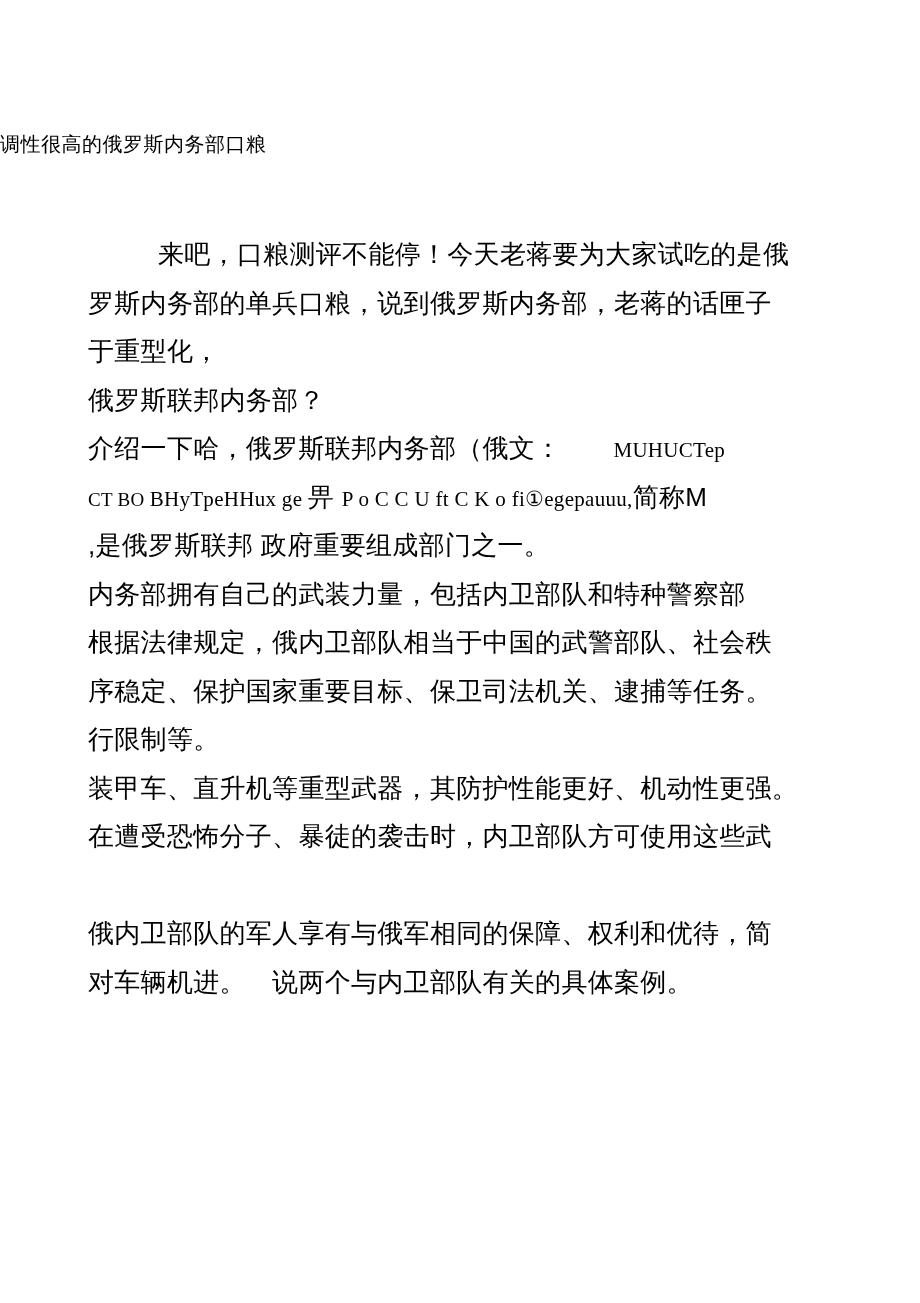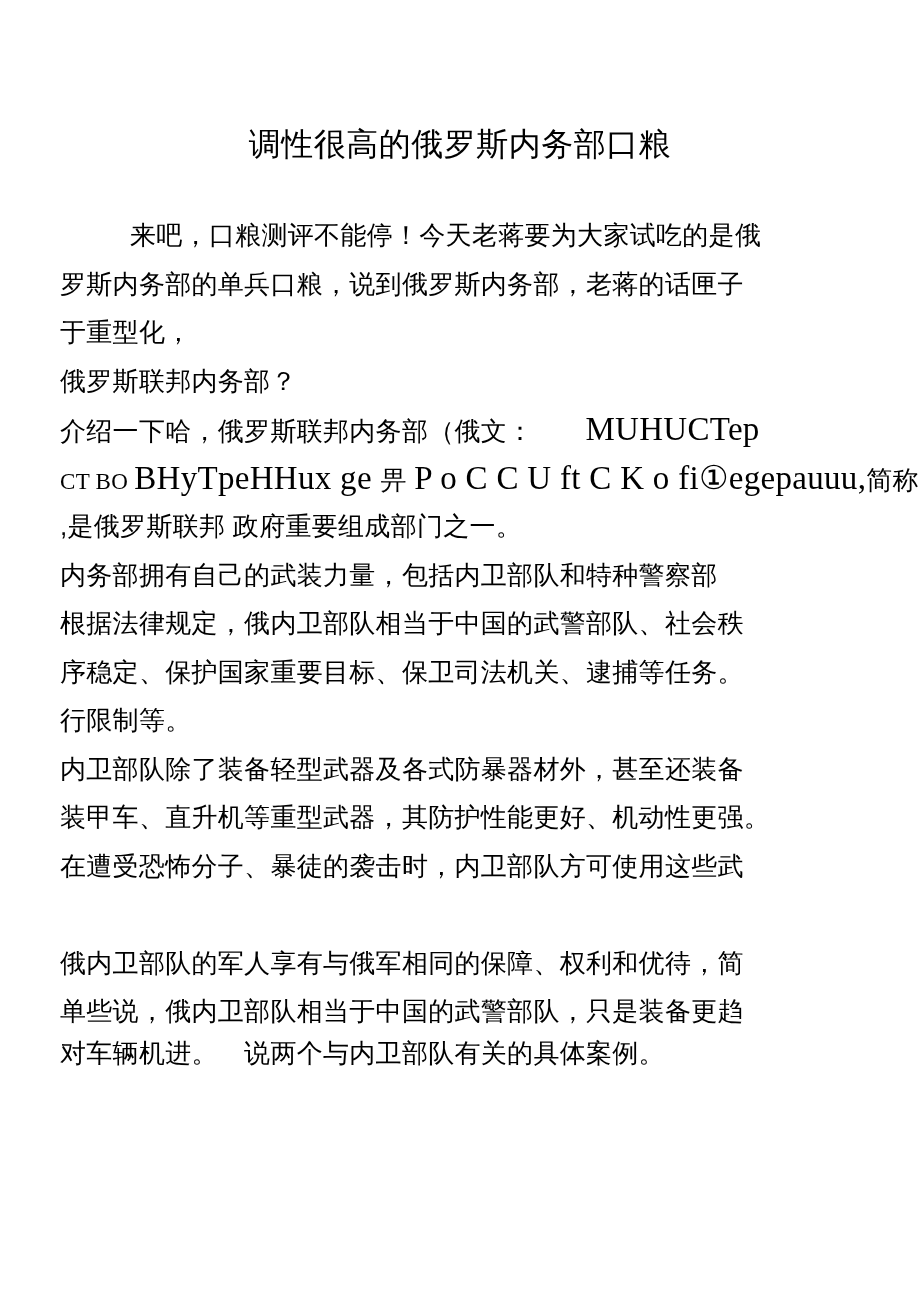"调性很高的俄罗斯内务部口粮" .title { font-size: 32px -> 20px; text-align: center -> none }
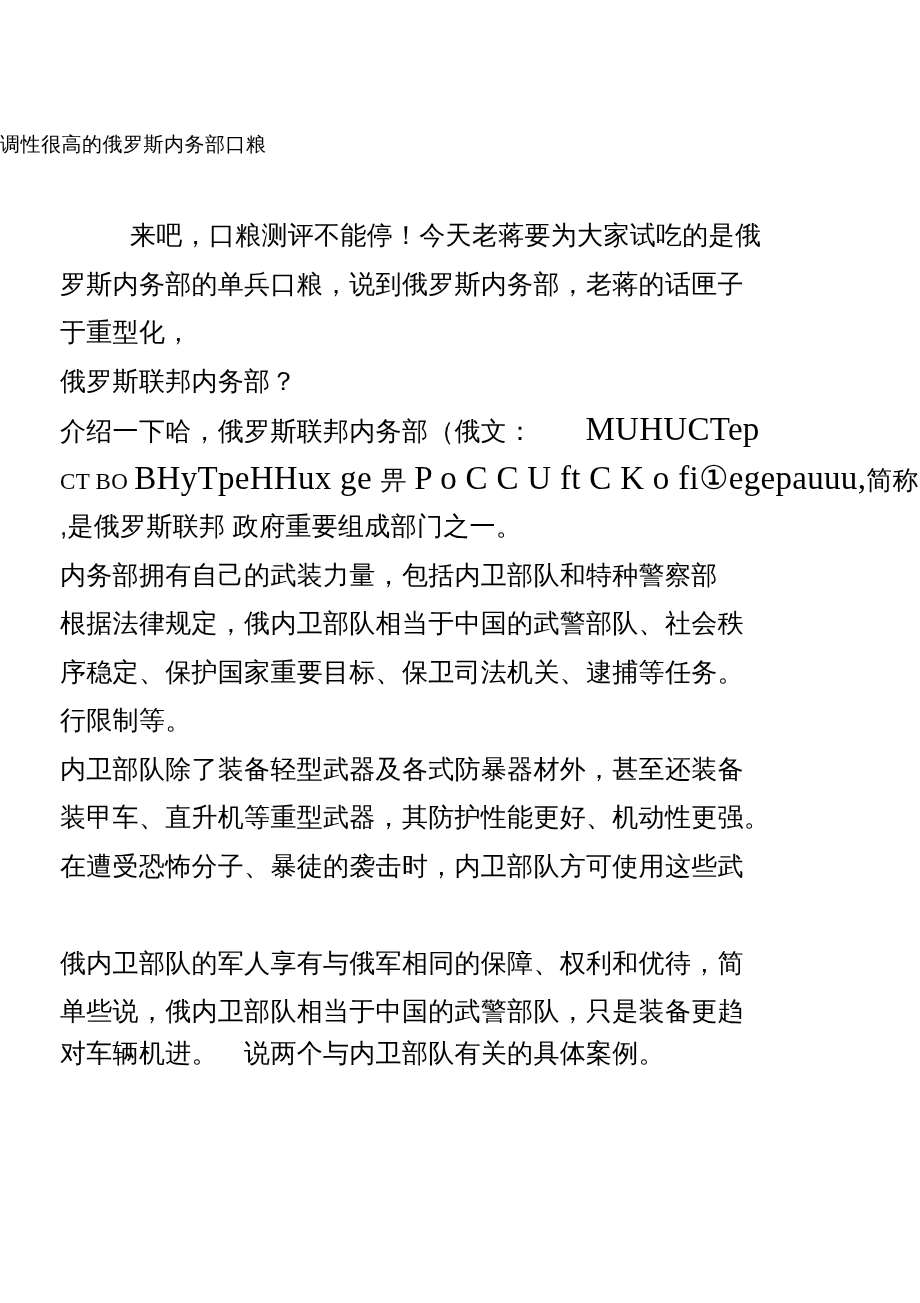"来吧，口粮测评不能停！今天老蒋要为大家试吃的是俄" .content { margin-top: 57px -> 76px; padding-left: 60px -> 88px }
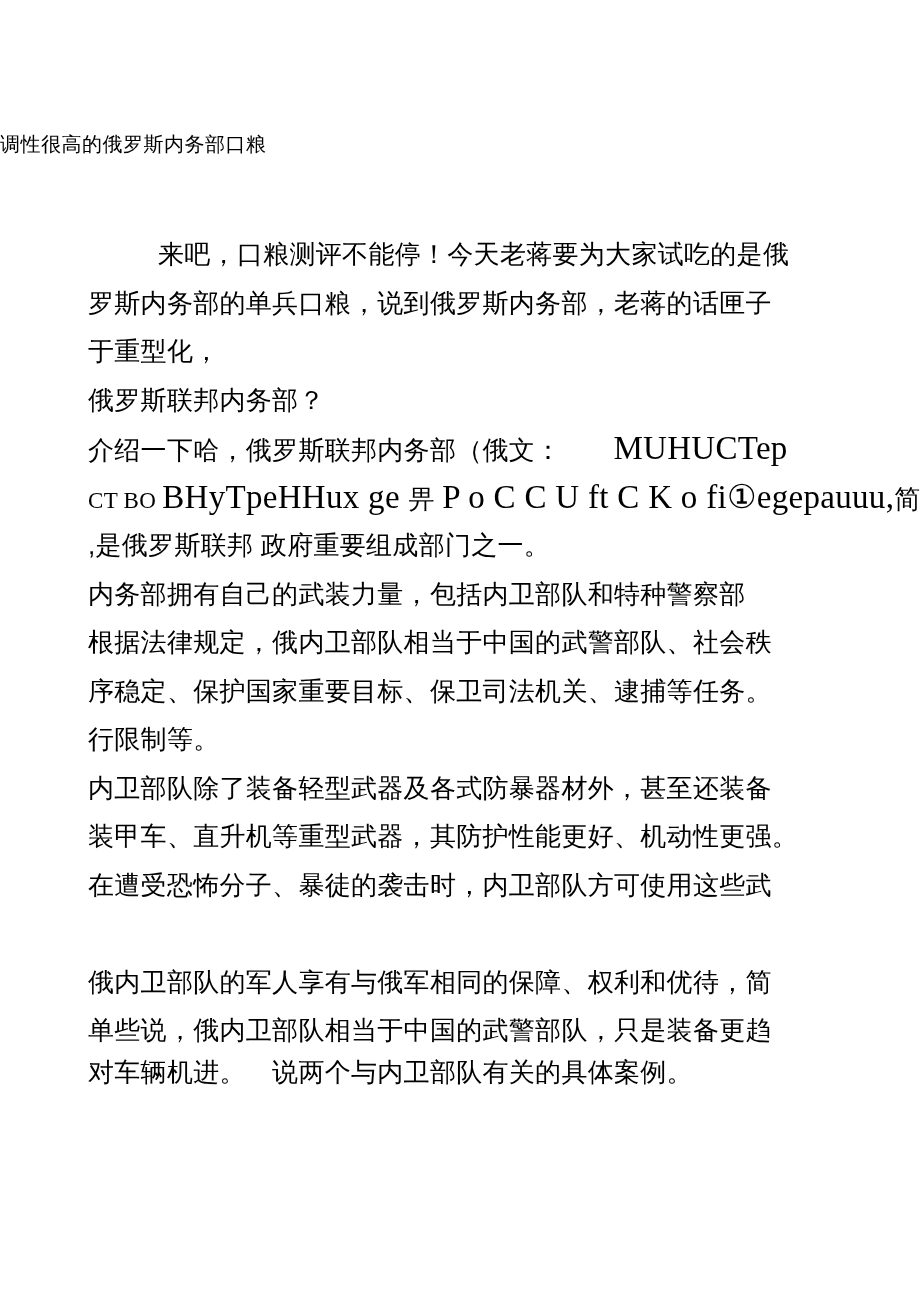"MUHUCTep" .seg-serif { font-size: 33px -> 21px }
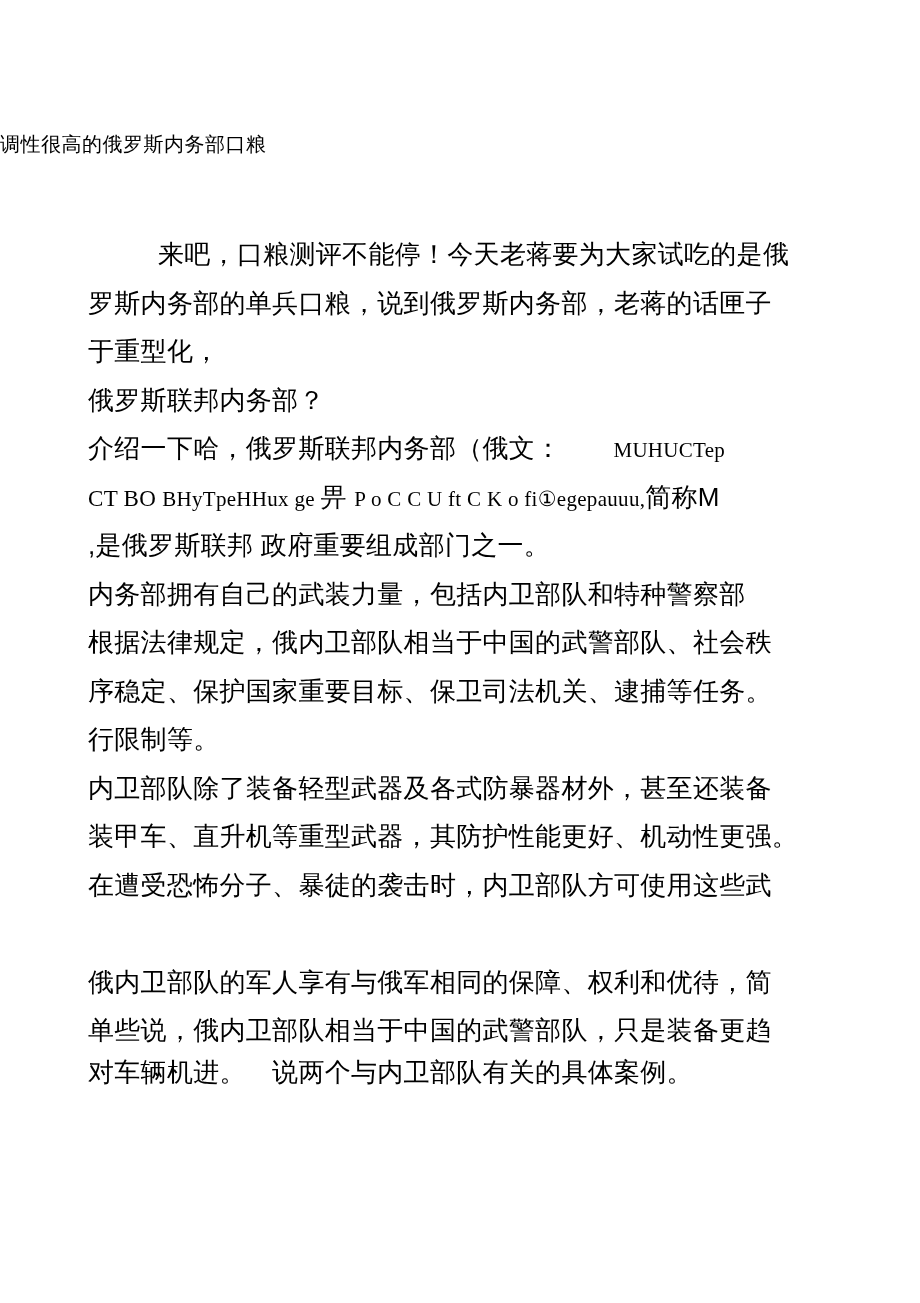"CT BO" .seg-serif-sm { font-size: 23px -> 19px }
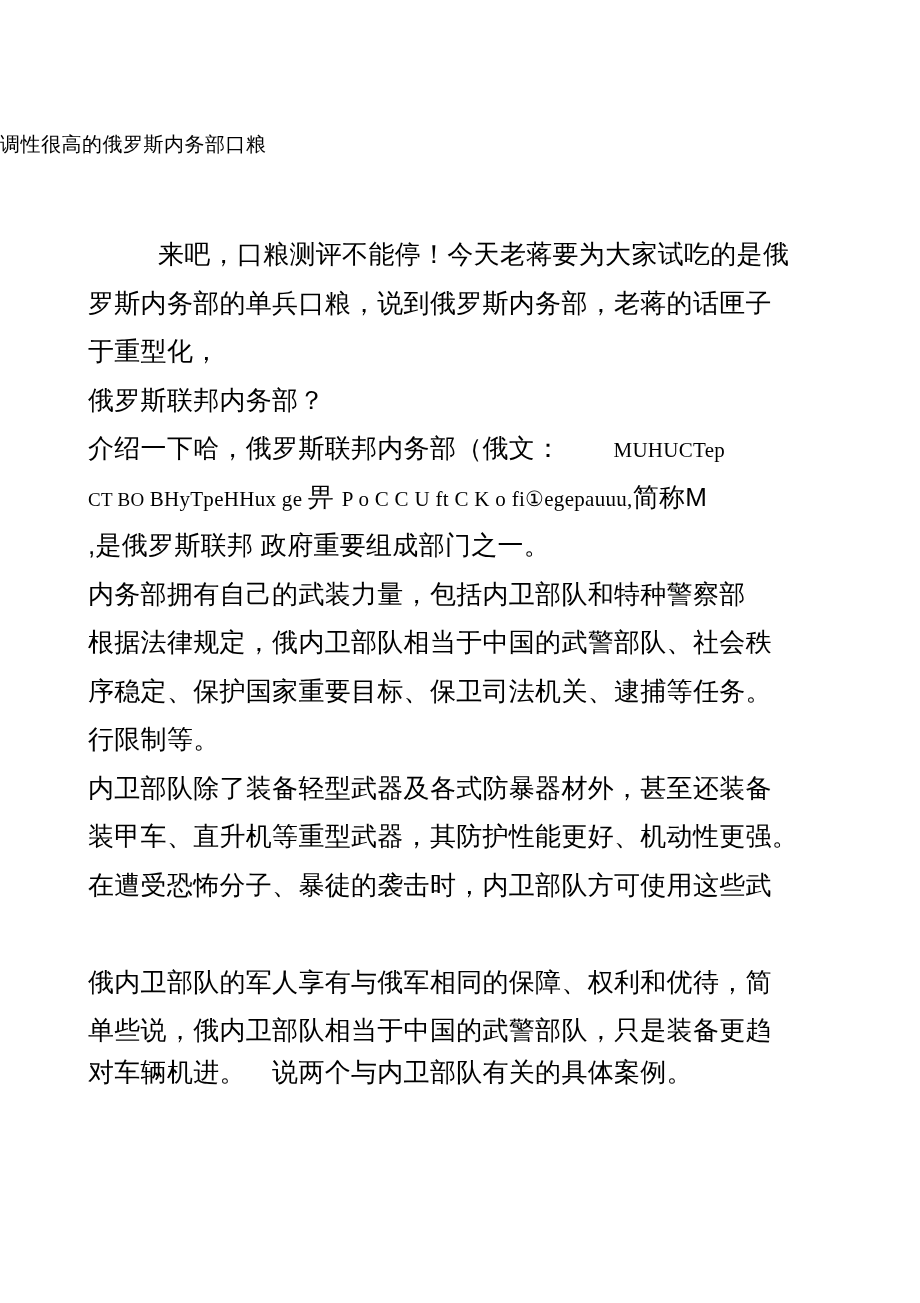"内卫部队除了装备轻型武器及各式防暴器材外，甚至还装备" div.line { html: <div><span>内卫部队除了装备轻型武器及各式防暴器材外，甚至还装备</span></div> -> none }
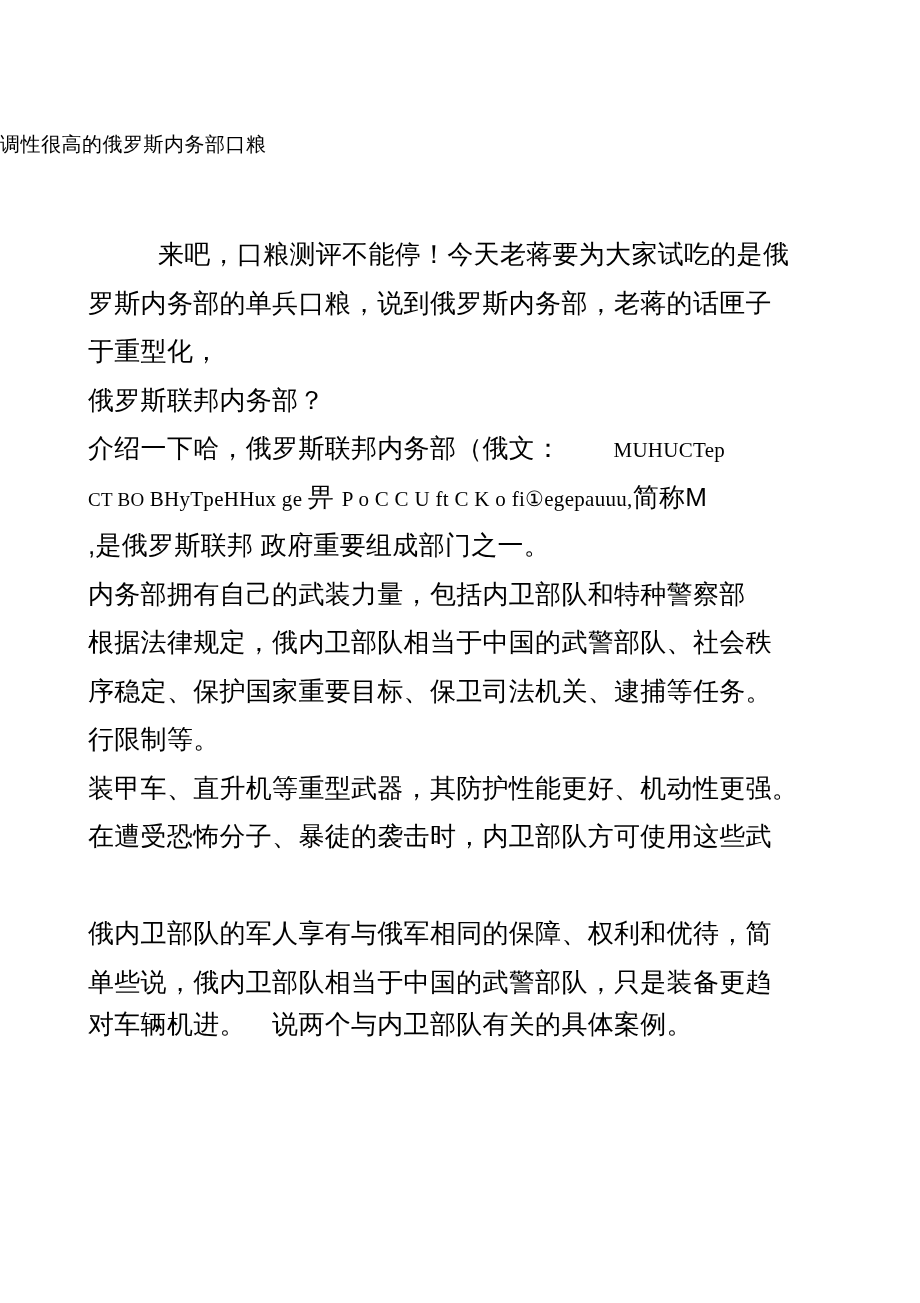"单些说，俄内卫部队相当于中国的武警部队，只是装备更趋" div.line { html: <div><span>单些说，俄内卫部队相当于中国的武警部队，只是装备更趋</span></div> -> none }
